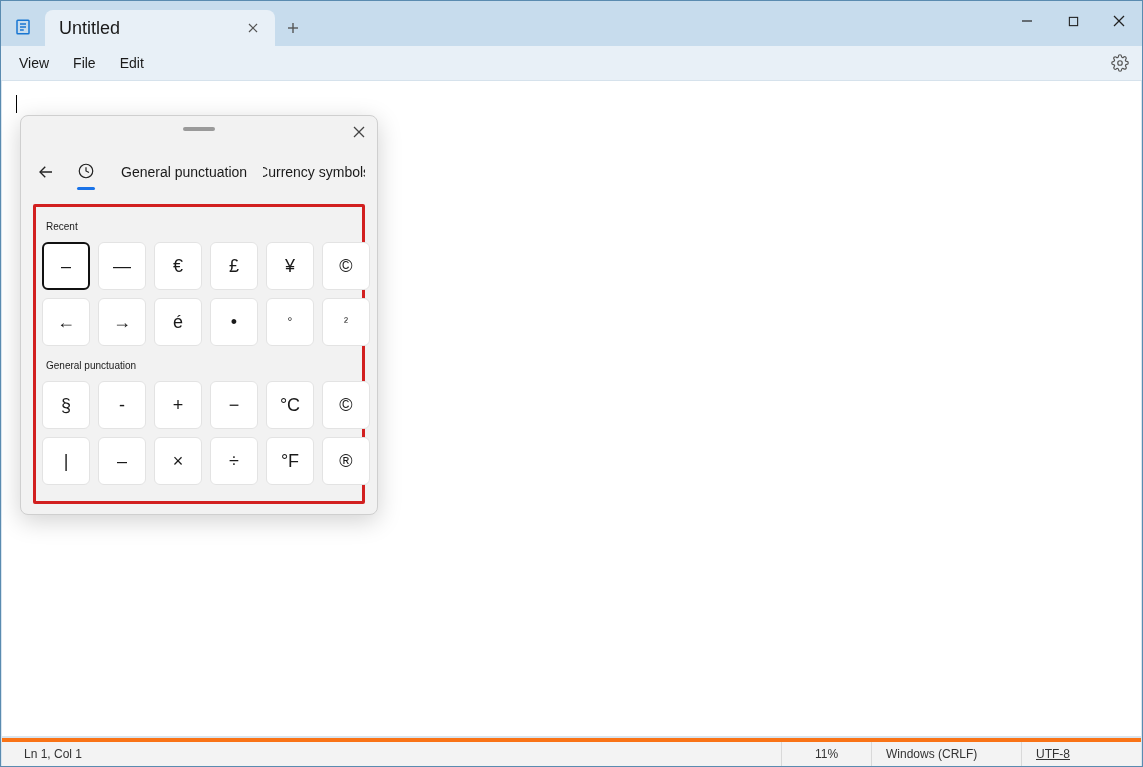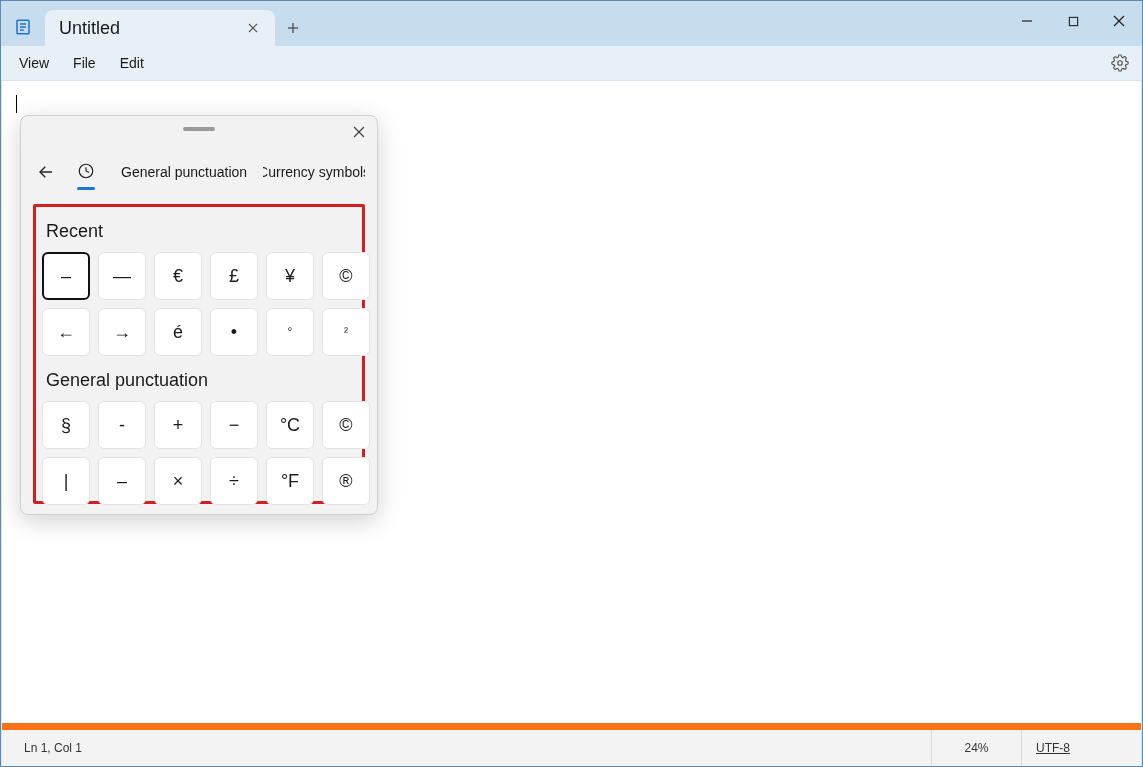"Recent" .section-title { font-size: 18px -> 10px }
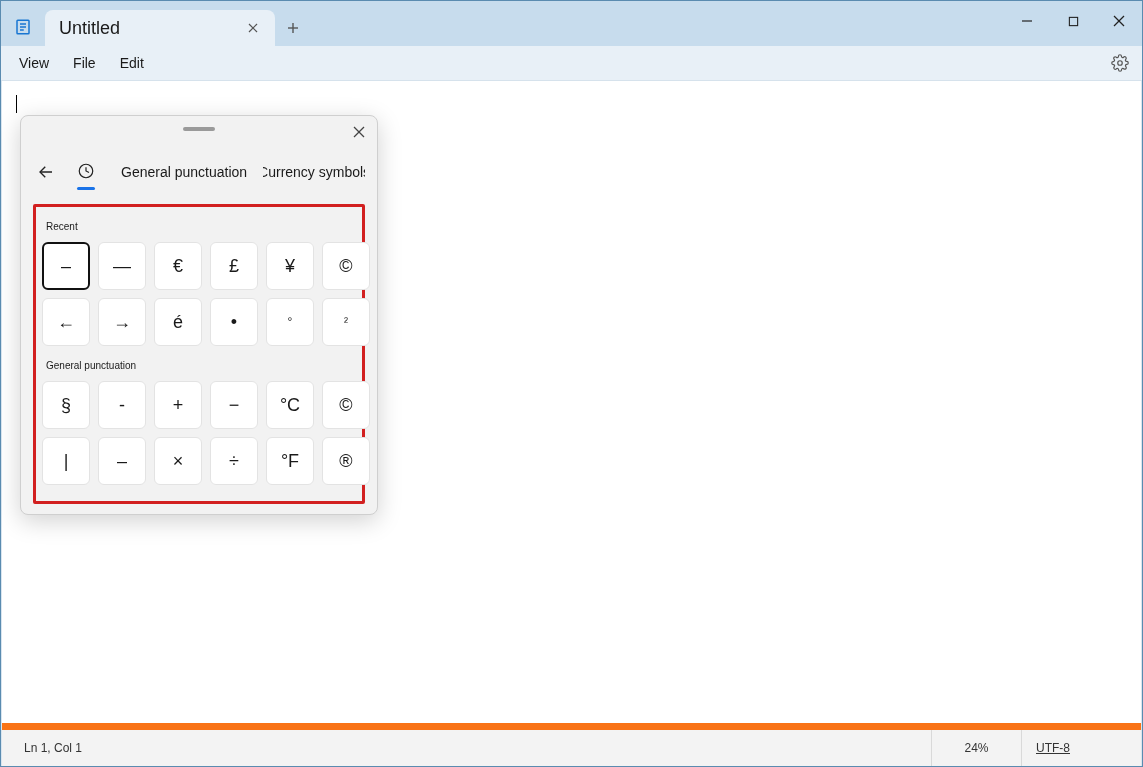"Ln 1, Col 1" .statusbar { border-top: 7px solid #f97316 -> 4px solid #f97316; height: 43px -> 28px }
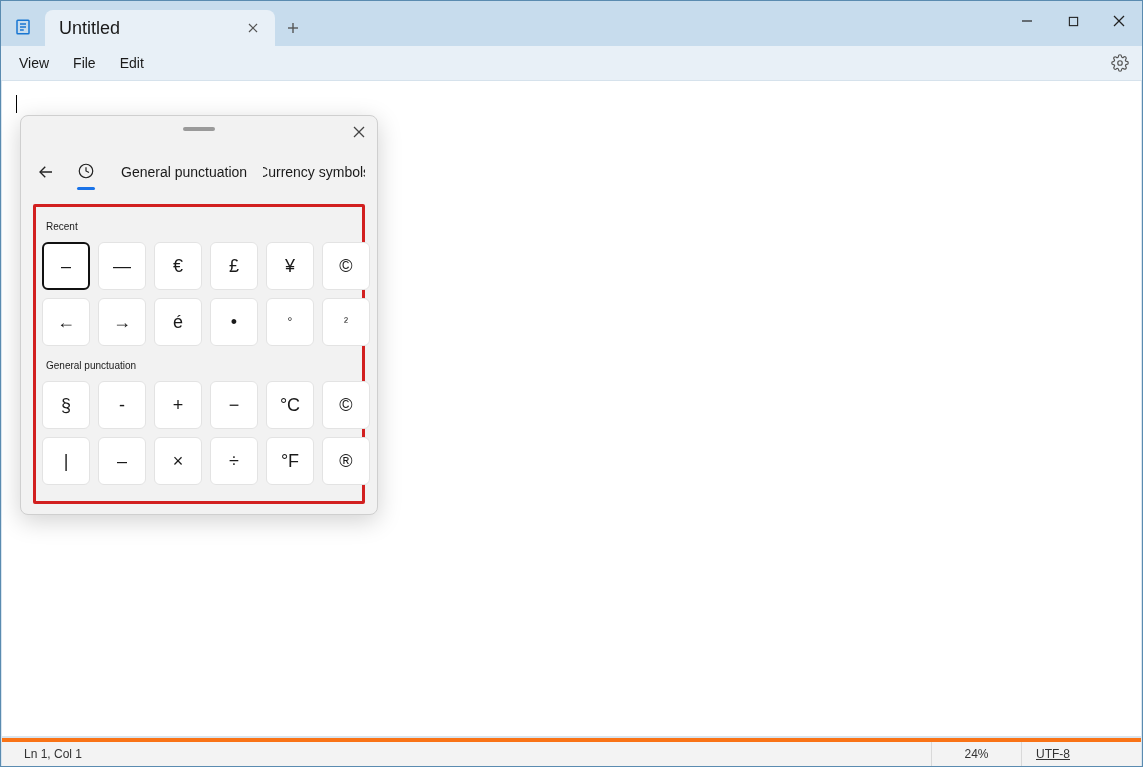"24%" div.status-cell { text: 24% -> 11% }
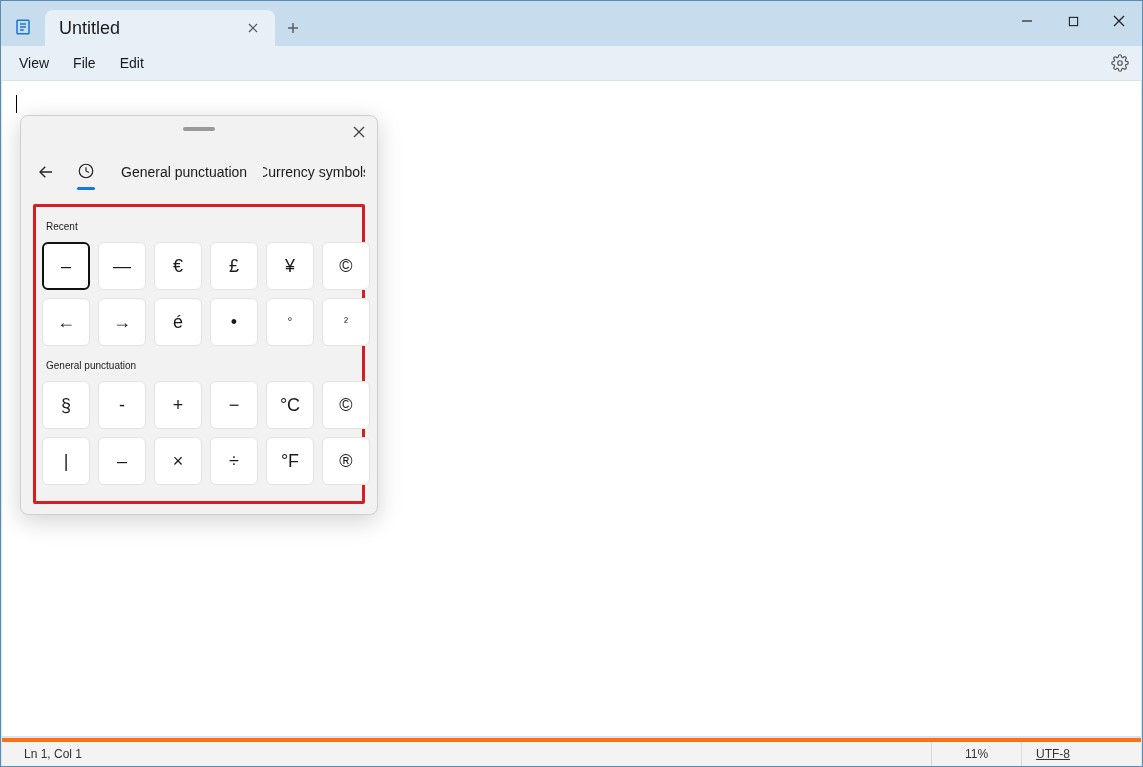"Windows (CRLF)" div.status-cell { html: none -> <div>Windows (CRLF)</div> }
